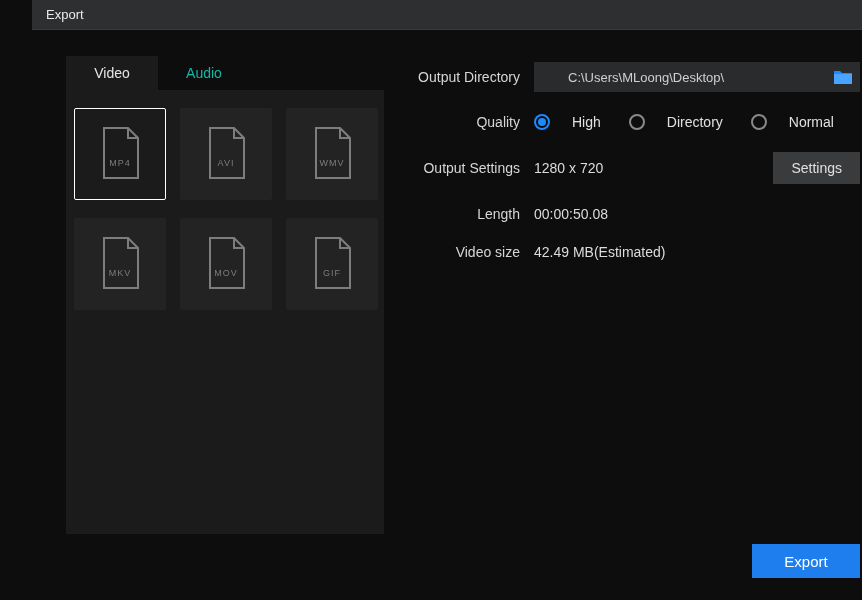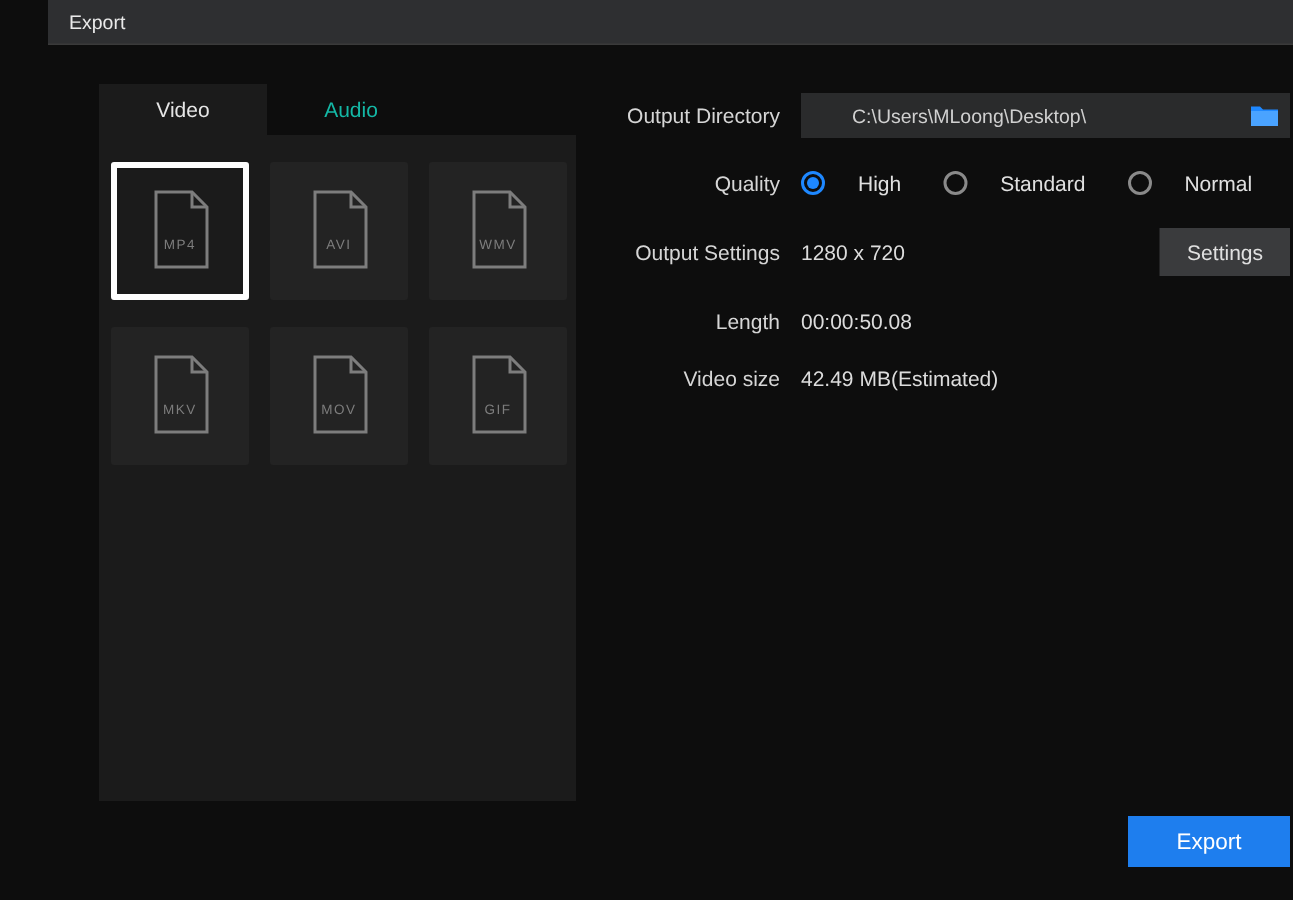"Video" .tab { width: 112px -> 92px }
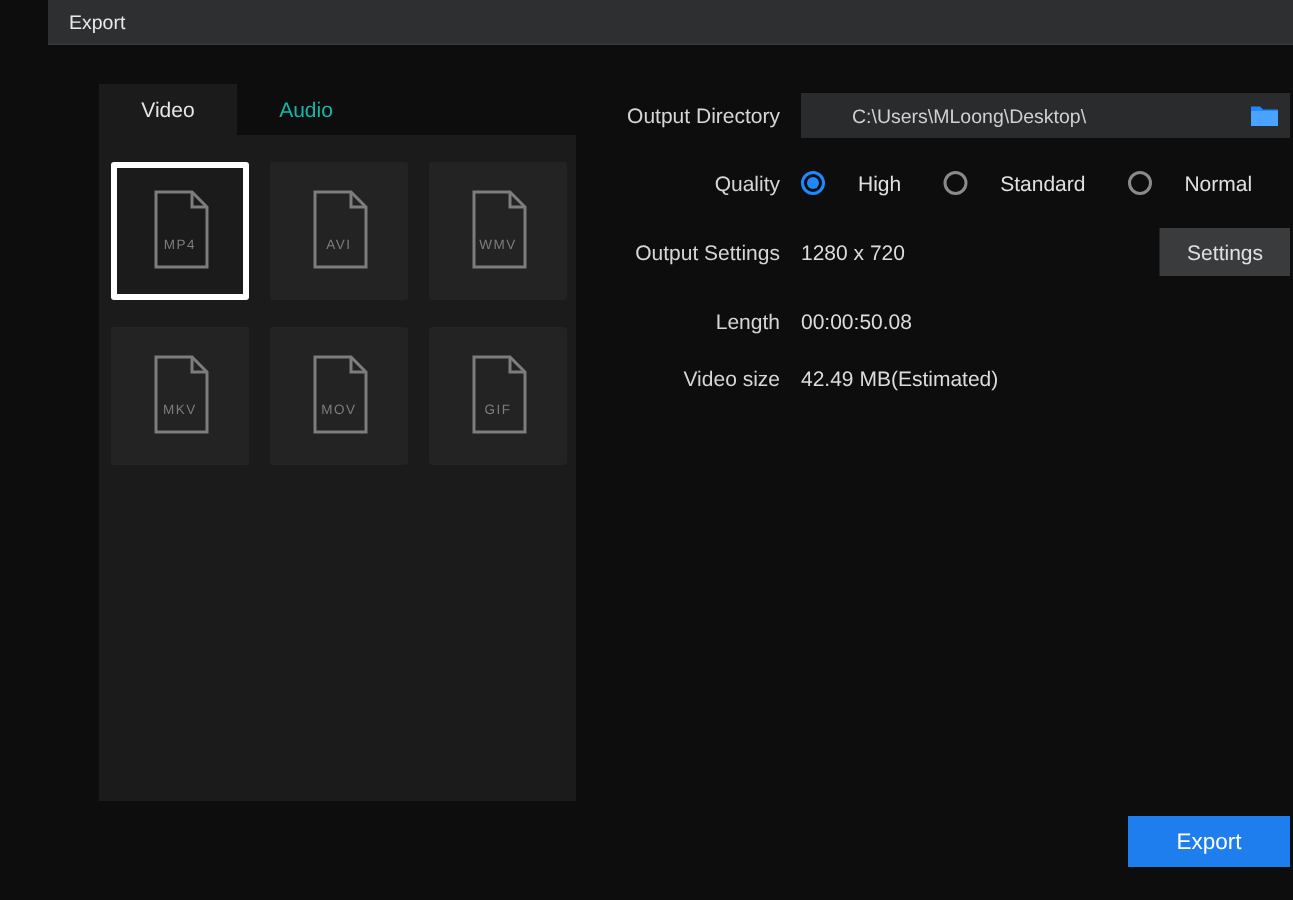"Standard" span.radio-label { text: Standard -> Directory }
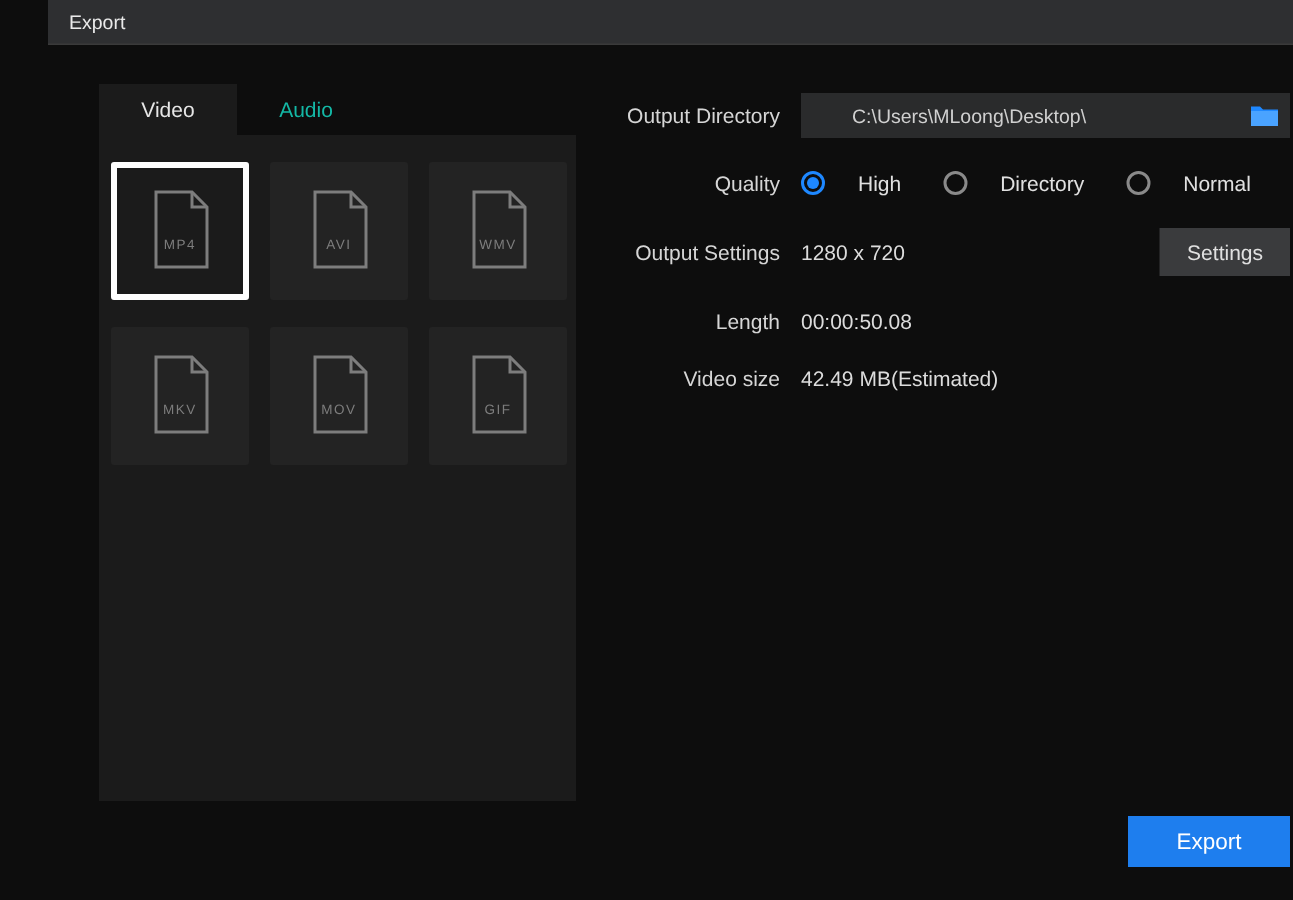"MP4" .format-tile.selected { border: 4px solid #ffffff -> 1px solid #ffffff }
